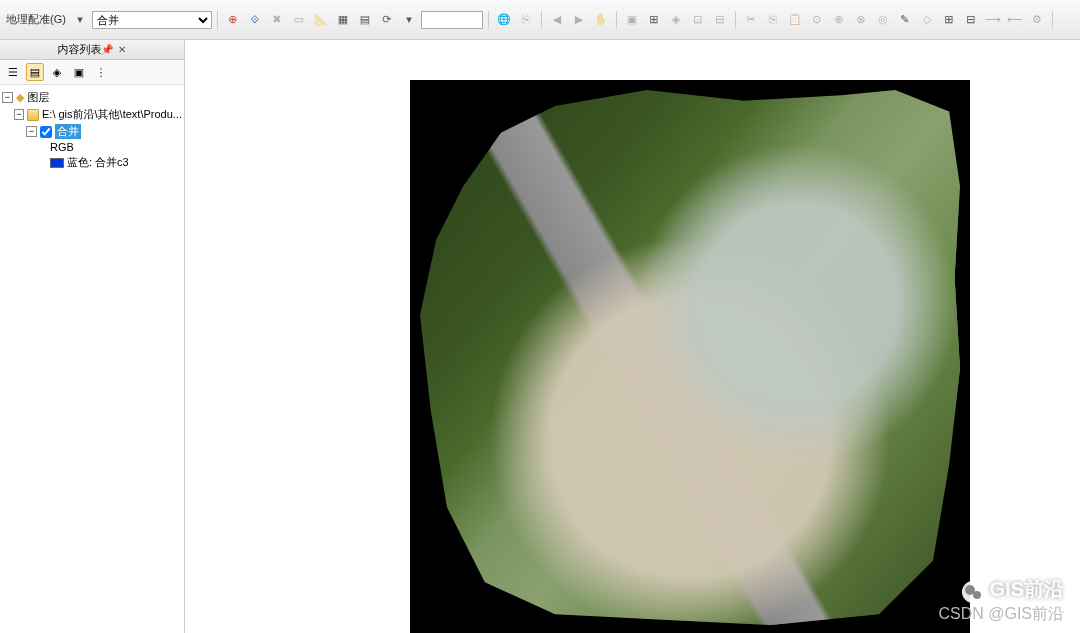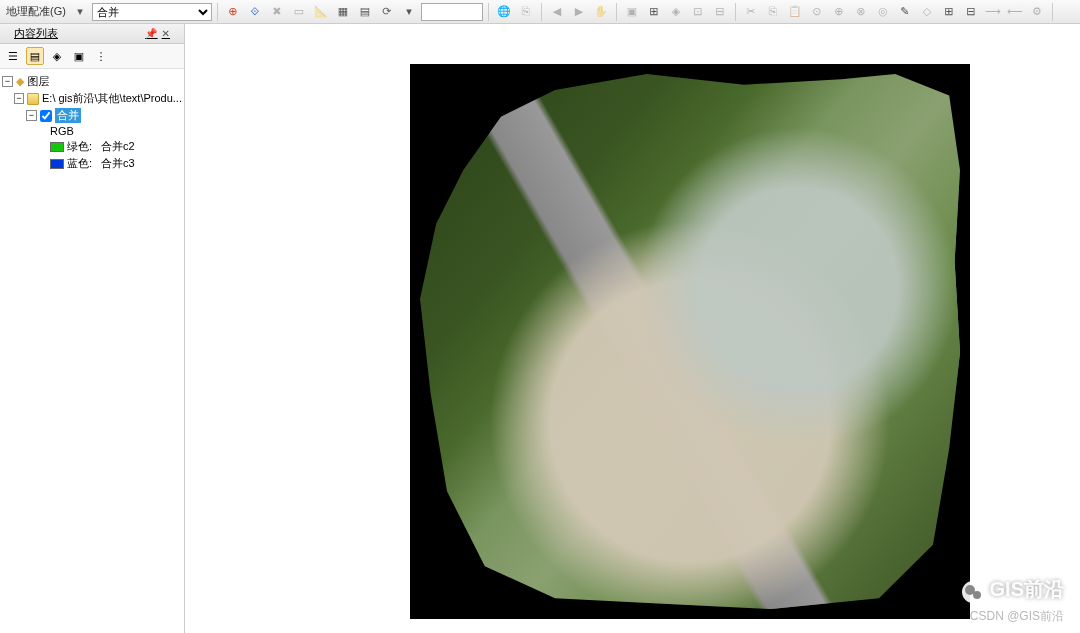"地理配准(G)" .toolbar { height: 24px -> 40px }
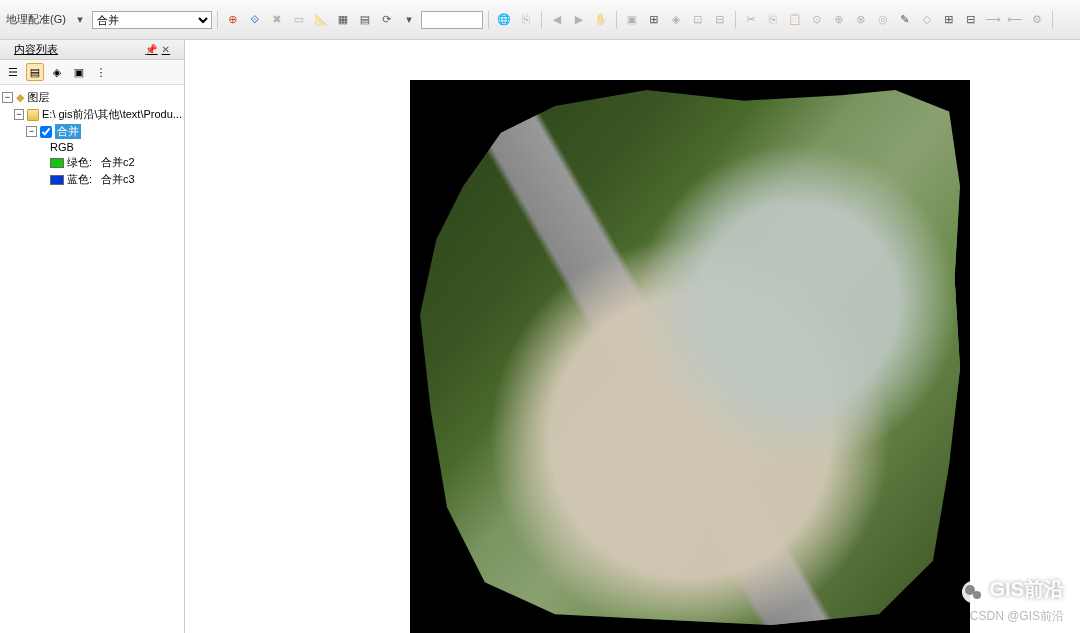"内容列表" .panel-header { justify-content: space-between -> center; padding: 2px 14px -> 2px 20px; text-decoration: underline -> none }
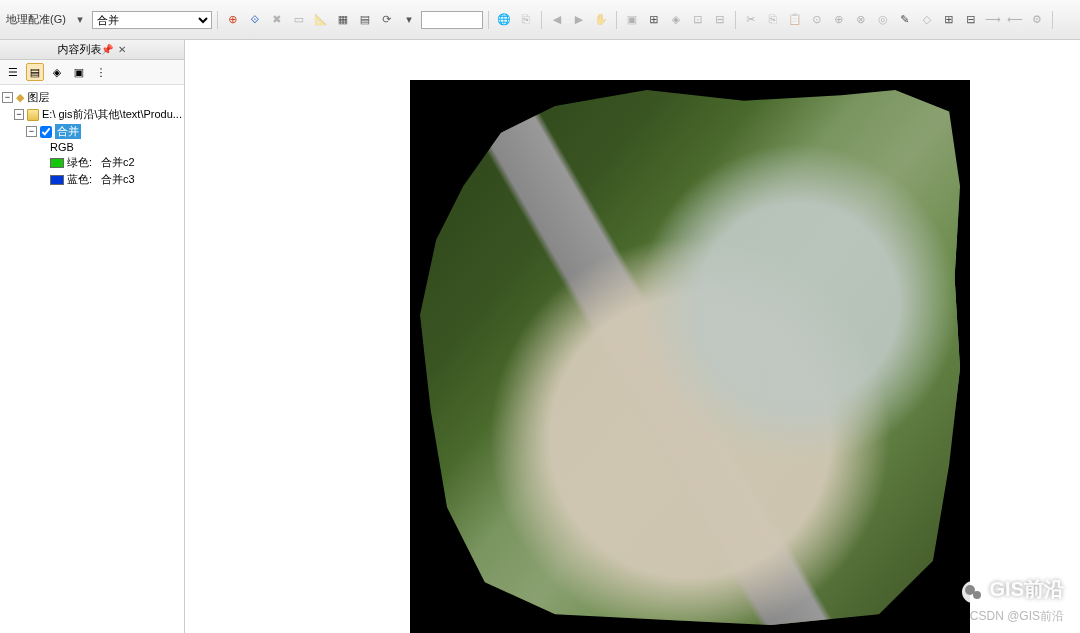"绿色:" div.tree-row { html: <div> <span></span> <span>绿色:</span> <span>合并c2</span> </div> -> none }
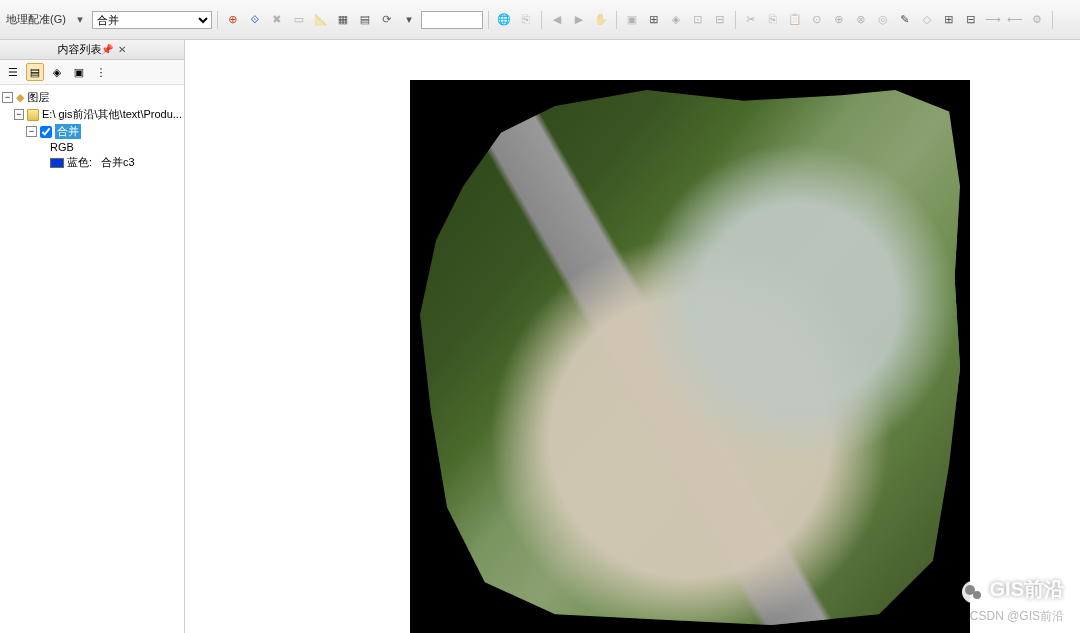"合并c3" span { margin-left: 6px -> 0 }
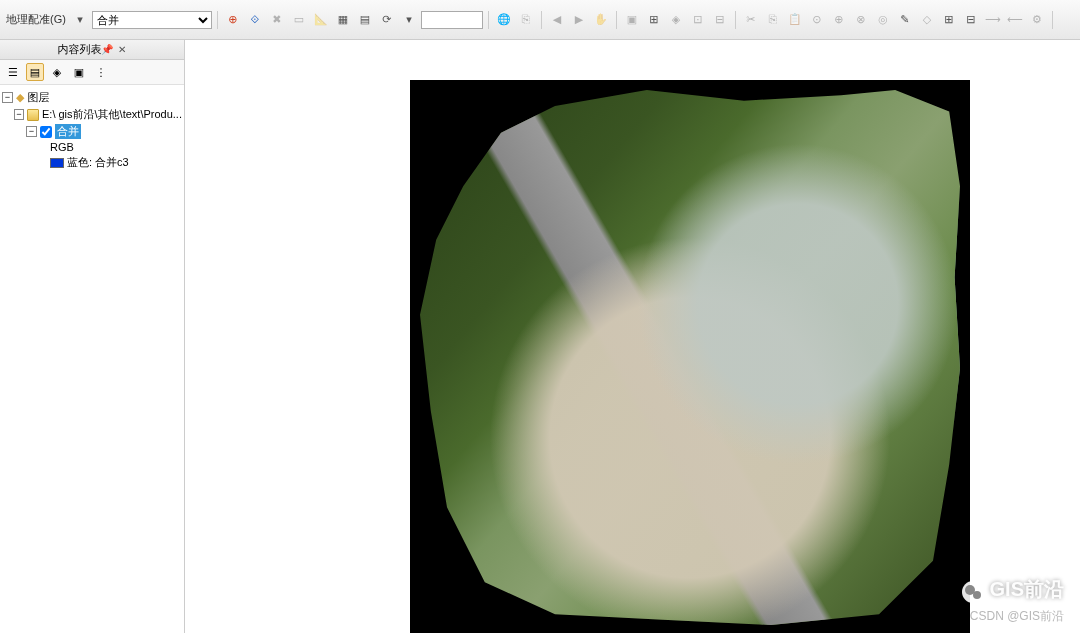"CSDN @GIS前沿" .watermark-csdn { font-size: 12px -> 16px }
